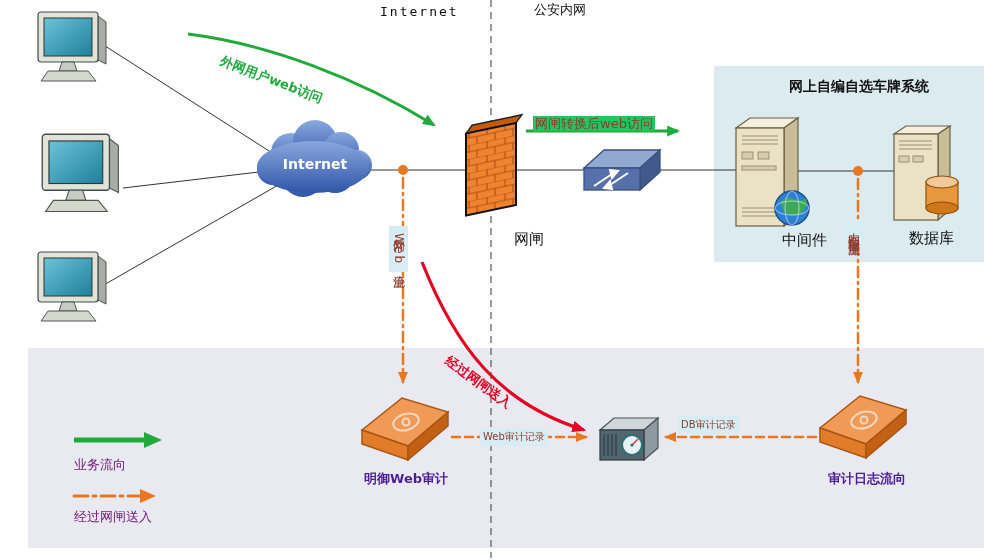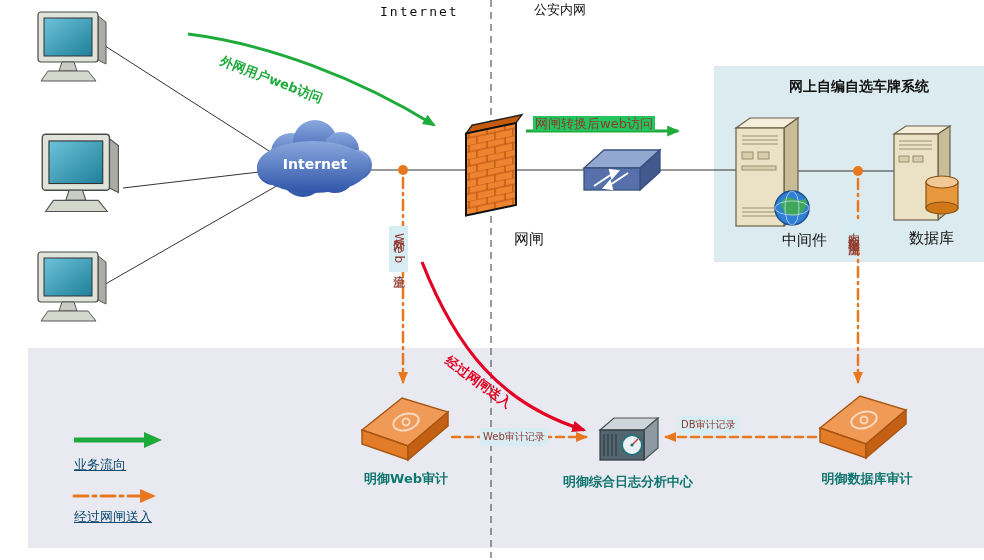"业务流向" .legend-lbl { color: #0c4a6e -> #701a75; text-decoration: underline -> none }
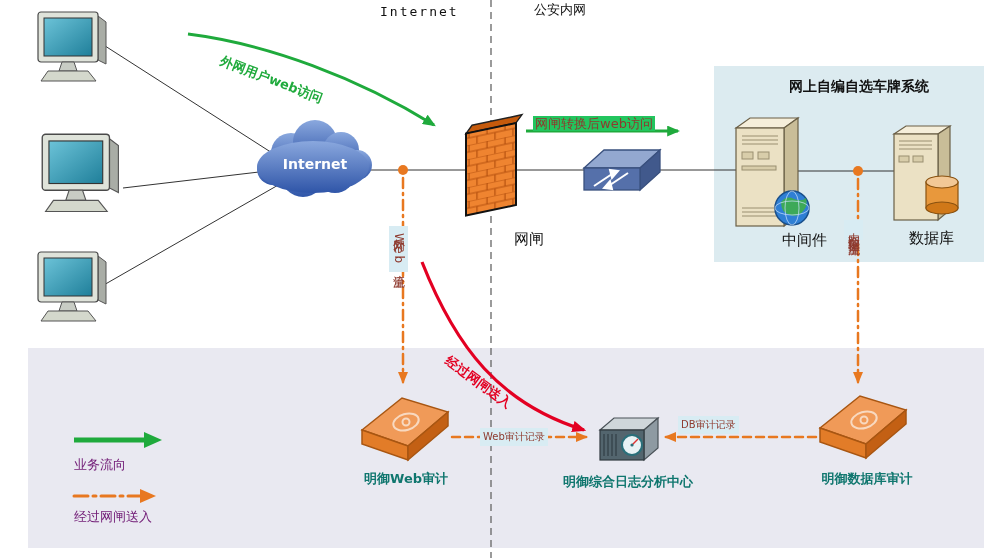"明御Web审计" .blue-lbl { color: #0f766e -> #4c1d95 }
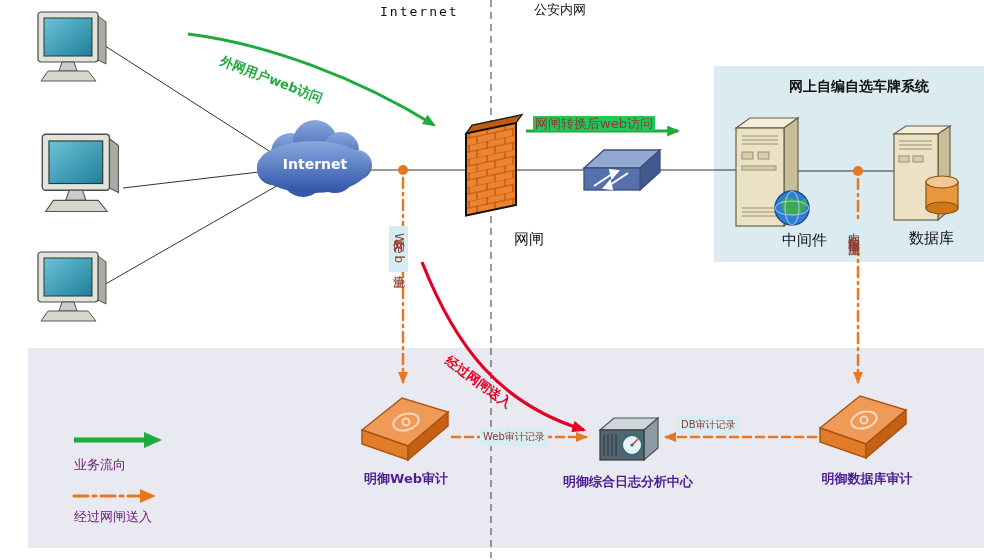"明御综合日志分析中心" div.lbl { html: <div>明御综合日志分析中心</div> -> none }
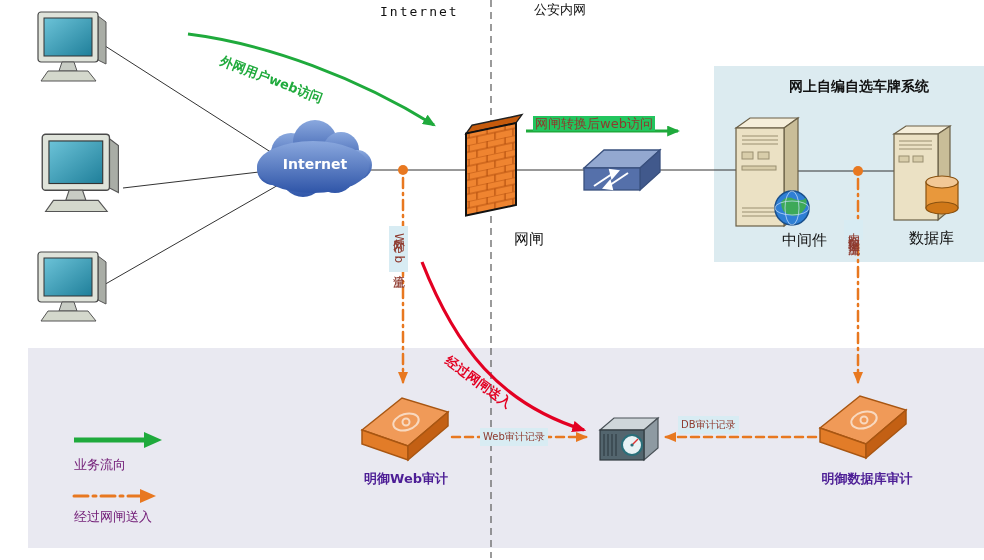"明御数据库审计" div.lbl { text: 明御数据库审计 -> 审计日志流向 }
